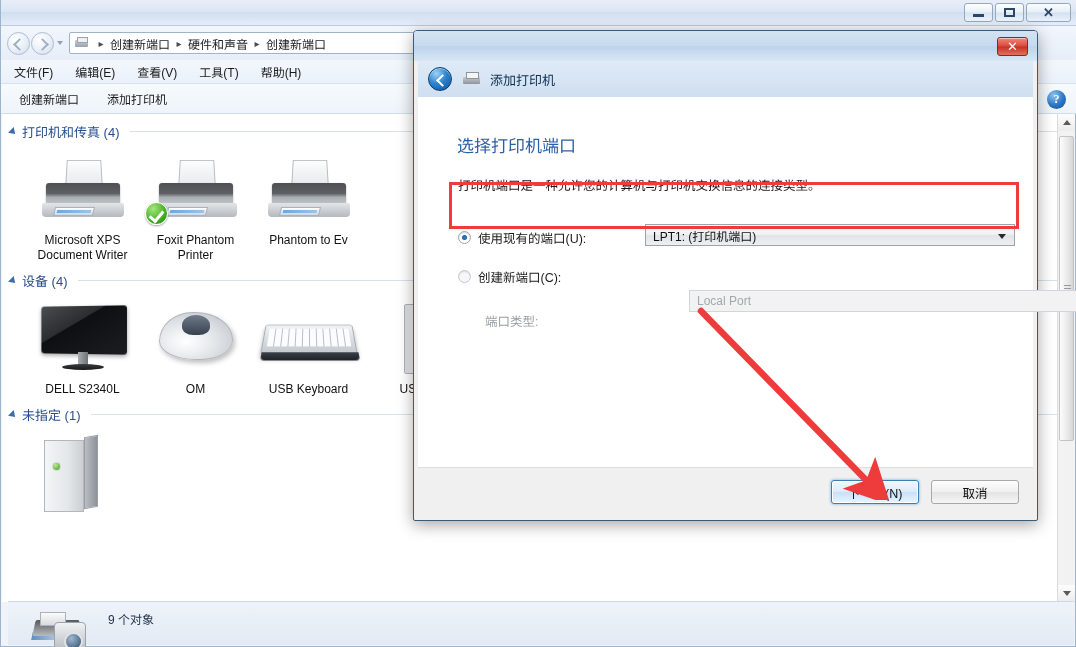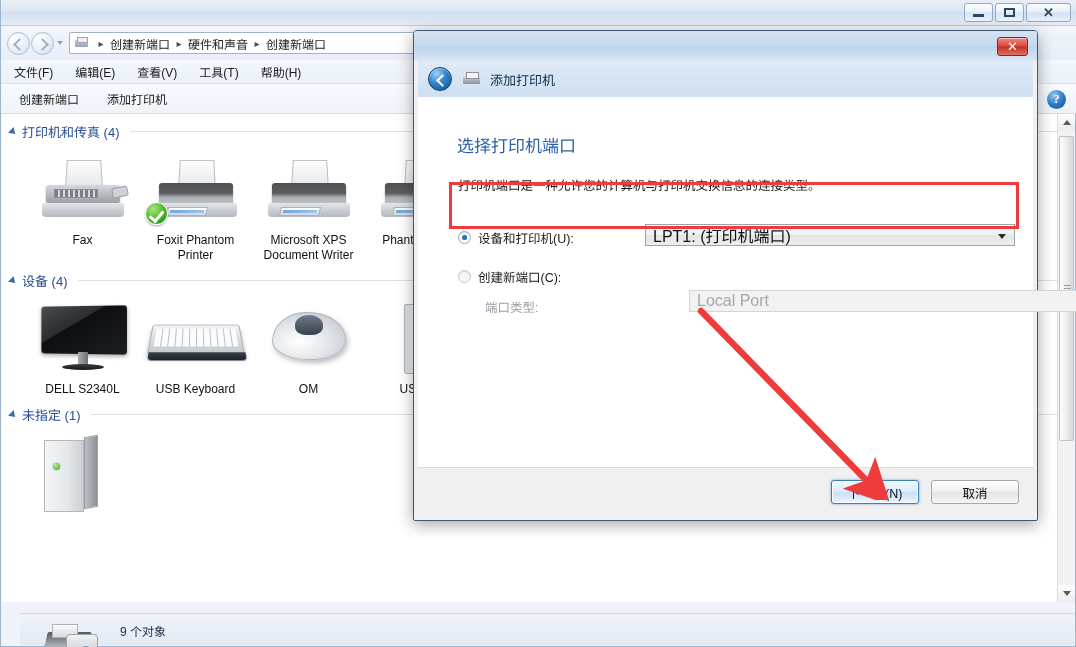"Fax" div.item { html: <div> <div> <div> <div></div> <div></div> <div></div> <div></div> <div></div> </div> </div> <div>Fax</div> </div> -> none }
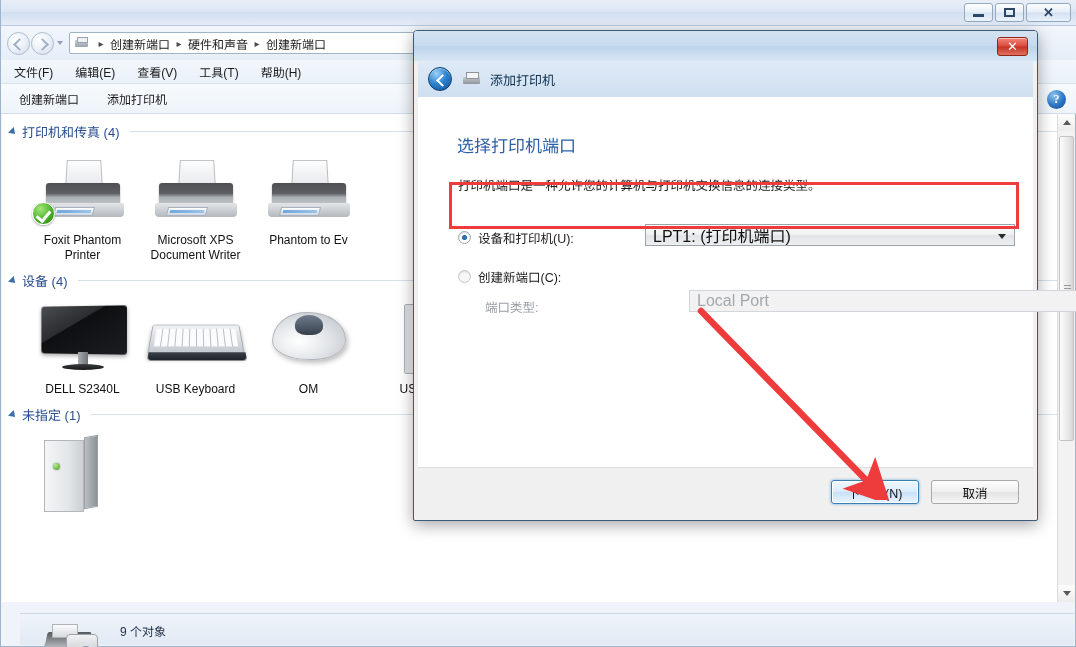"Foxit Phantom Printer" div.item { order: before "Microsoft XPS Document Writer" -> after "Microsoft XPS Document Writer" }
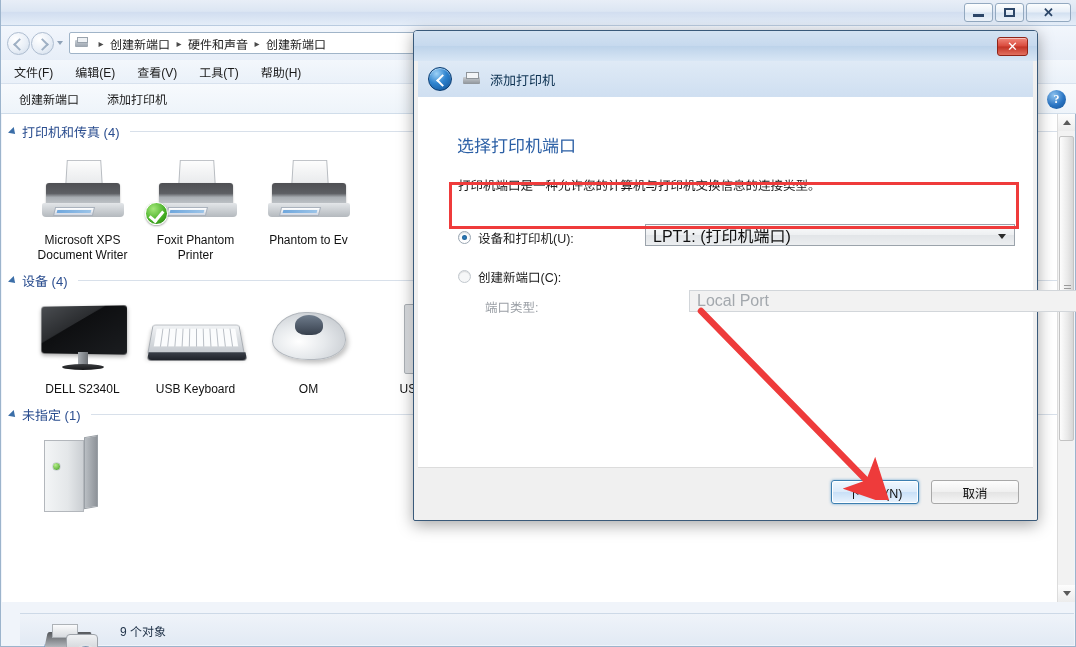"设备和打印机(U):" span.radio-label { text: 设备和打印机 -> 使用现有的端口 }
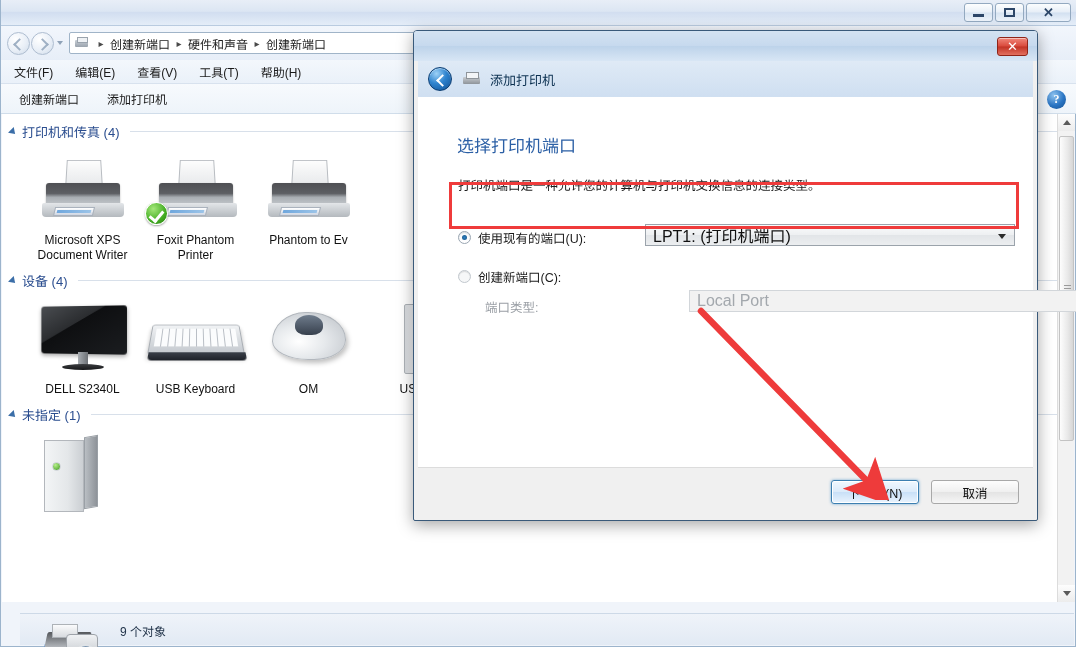"LPT1: (打印机端口)" .combo { font-size: 16px -> 12px }
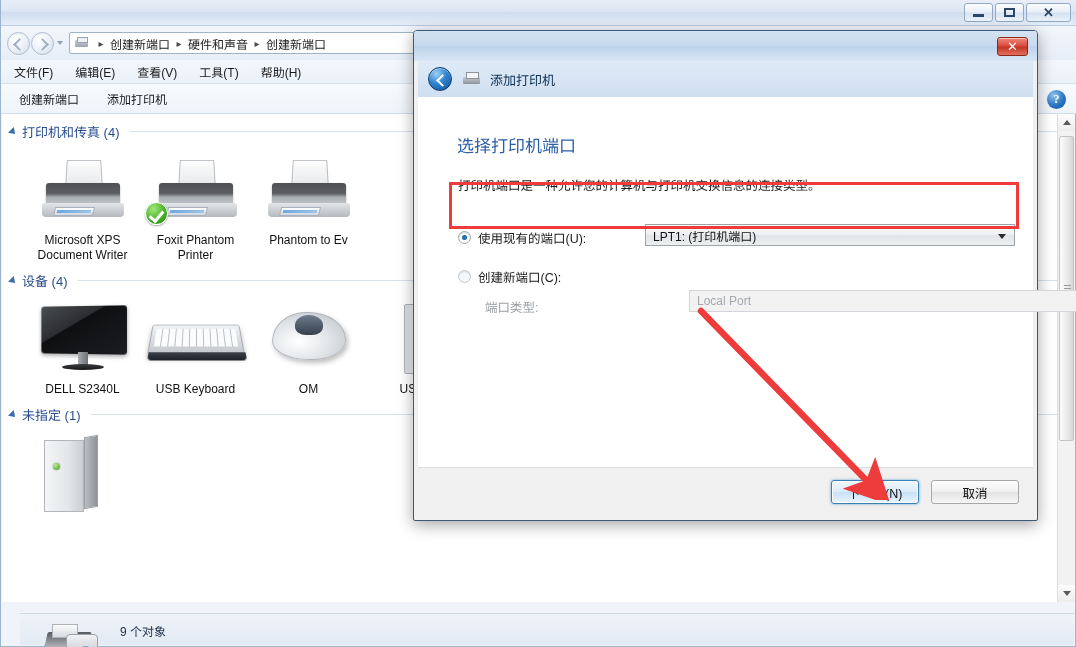"端口类型:" div.field-label { top: 200px -> 214px }
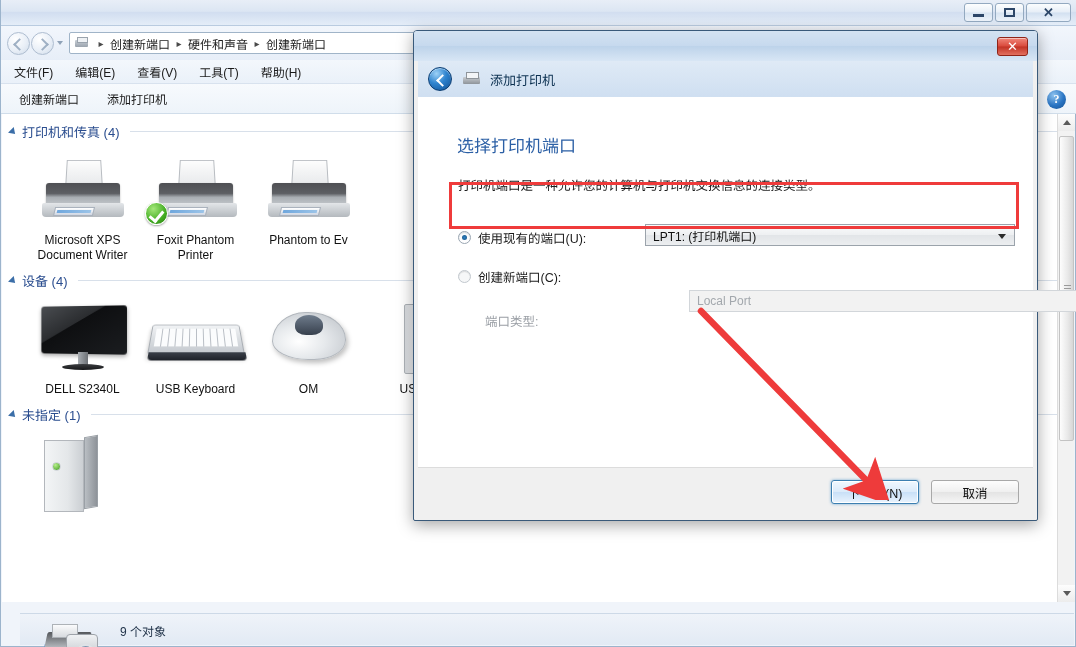"USB Keyboard" div.item { order: before "OM" -> after "OM" }
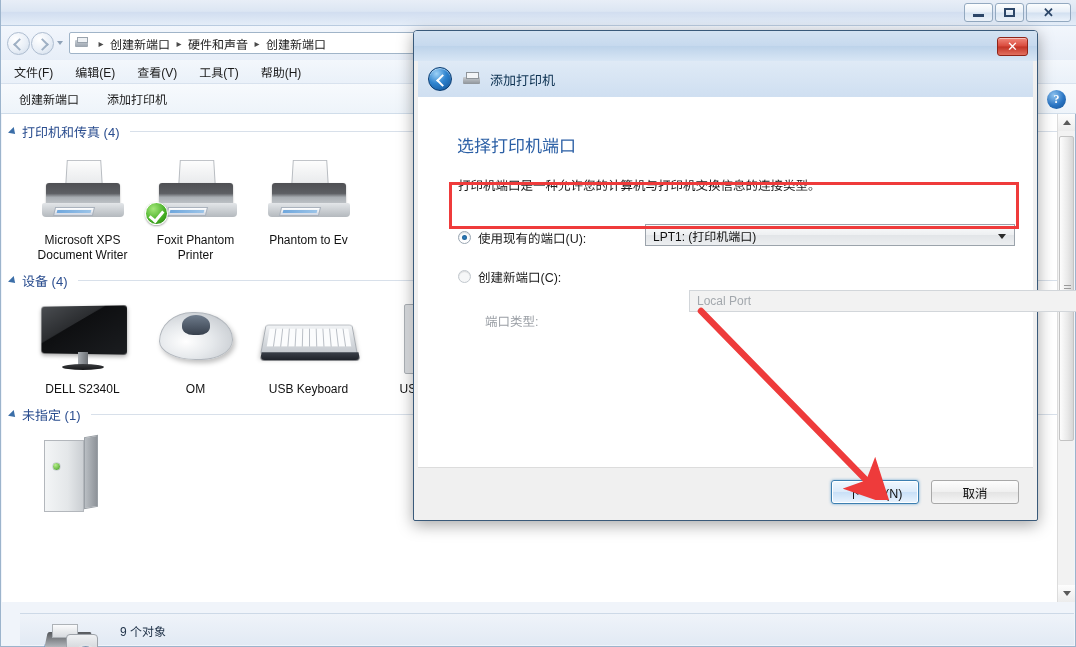"9 个对象" #explorer-statusbar { height: 32px -> 44px; left: 19px -> 7px }
